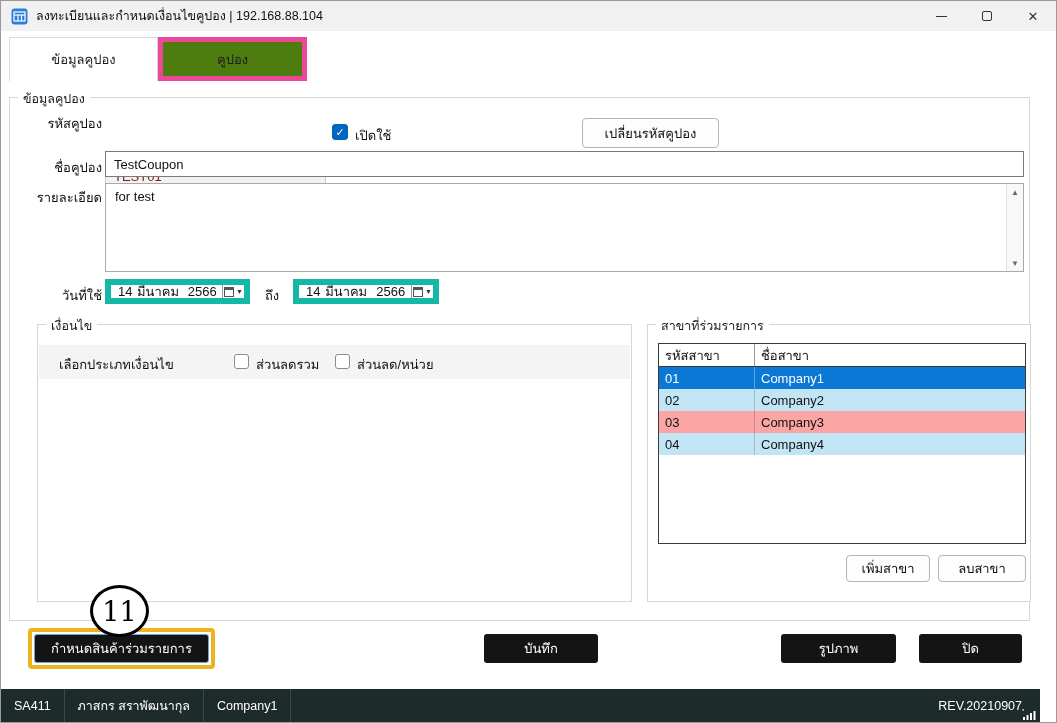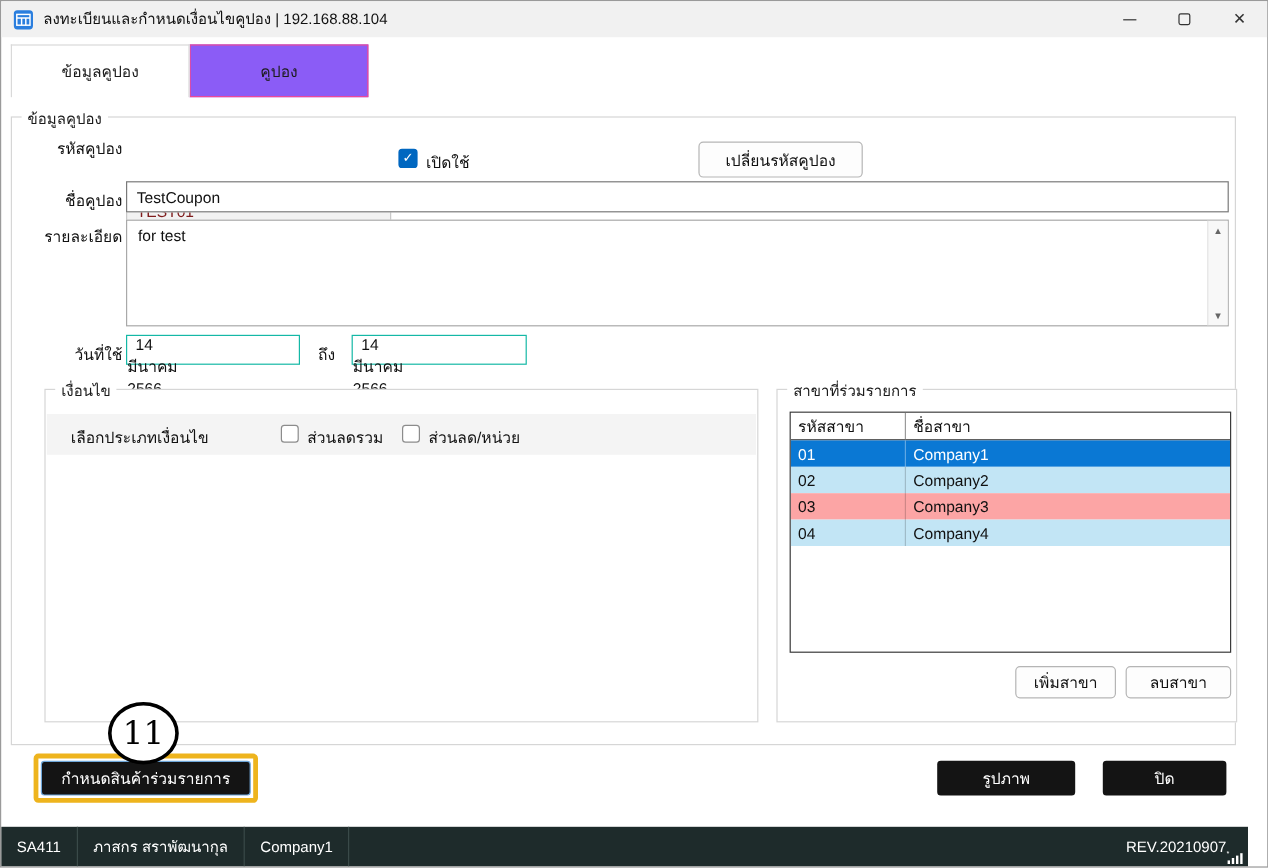"คูปอง" .tab.inactive { background: #8b5cf6 -> #4d7c0f; border: 1px solid #ec4899 -> 5px solid #ec4899 }
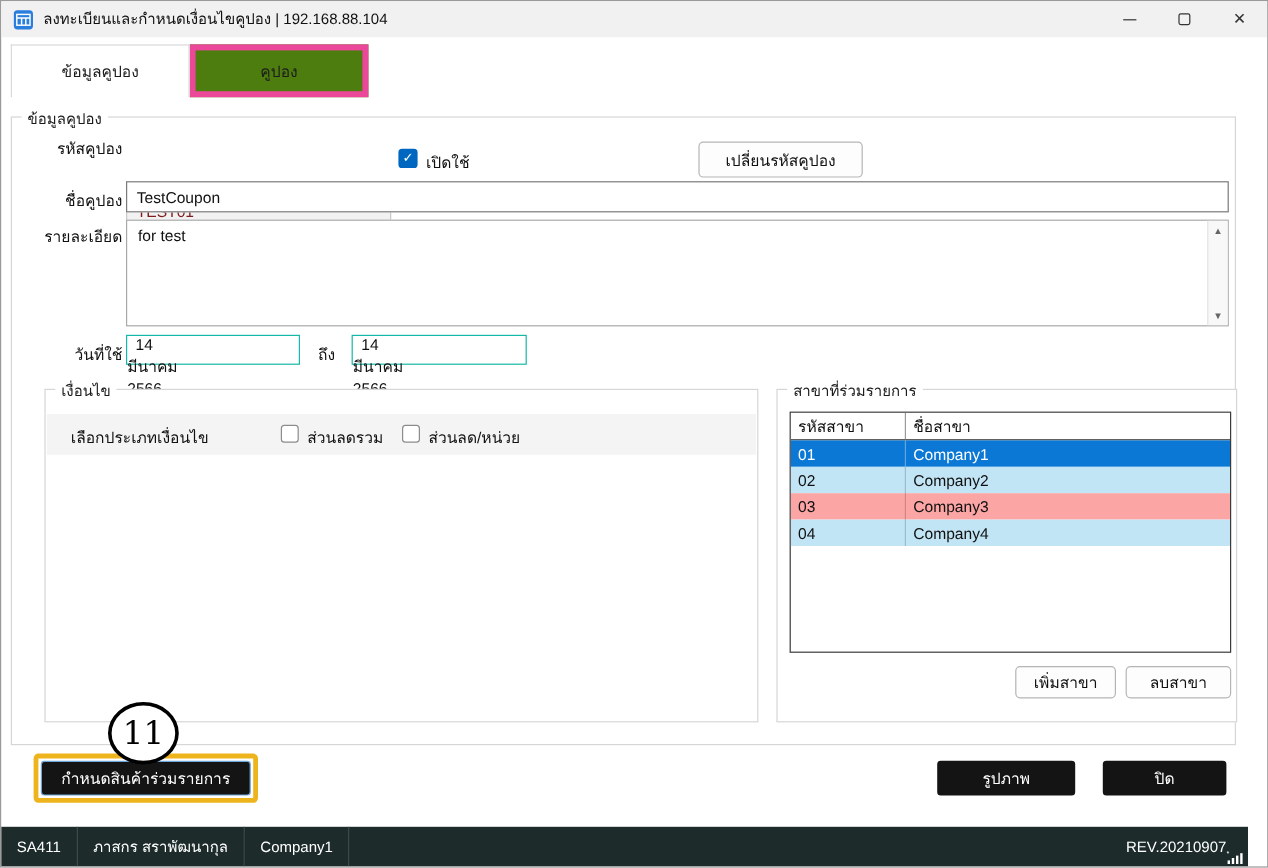"14" .dtp { border: 1px solid #14b8a6 -> 6px solid #14b8a6; flex-direction: column -> none }
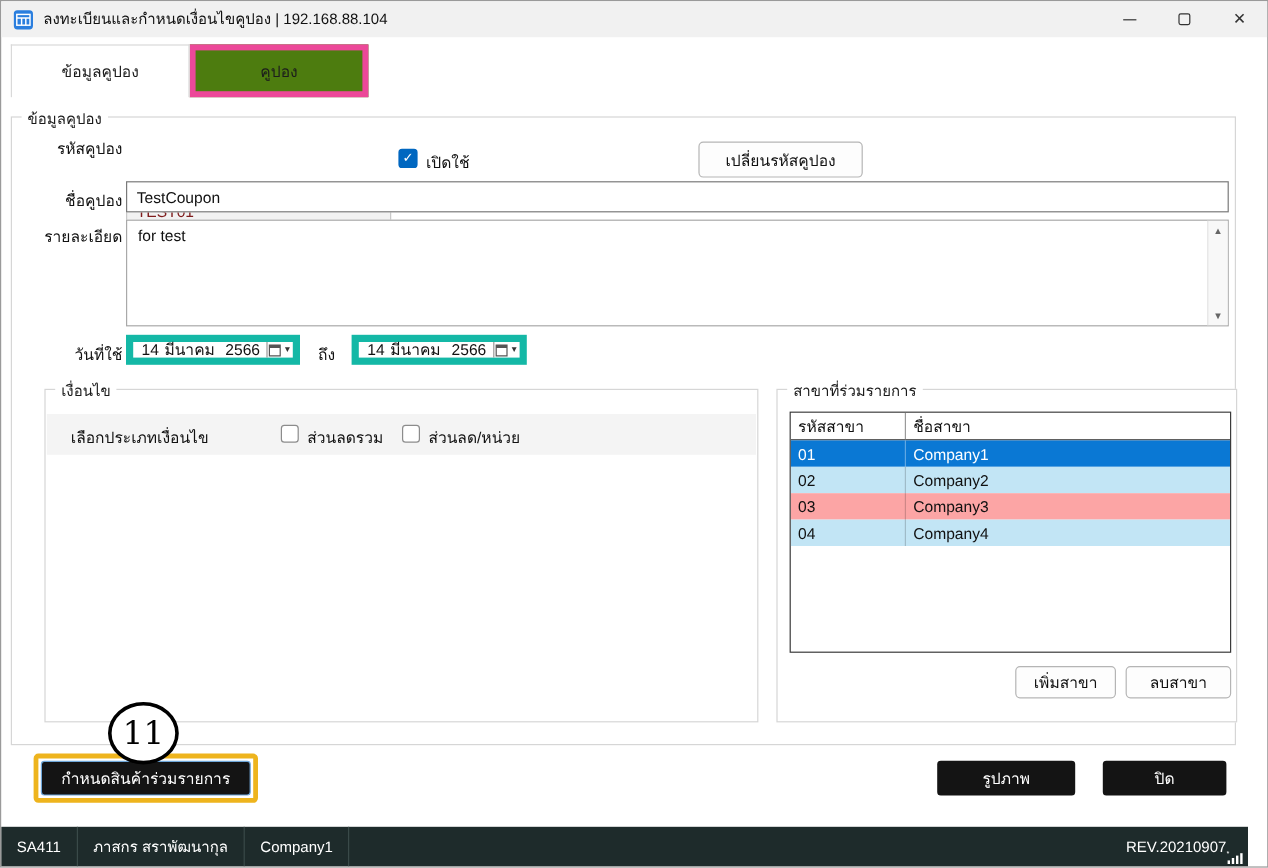"บันทึก" div.btn-dark { html: none -> <div> <span>บันทึก</span> </div> }
